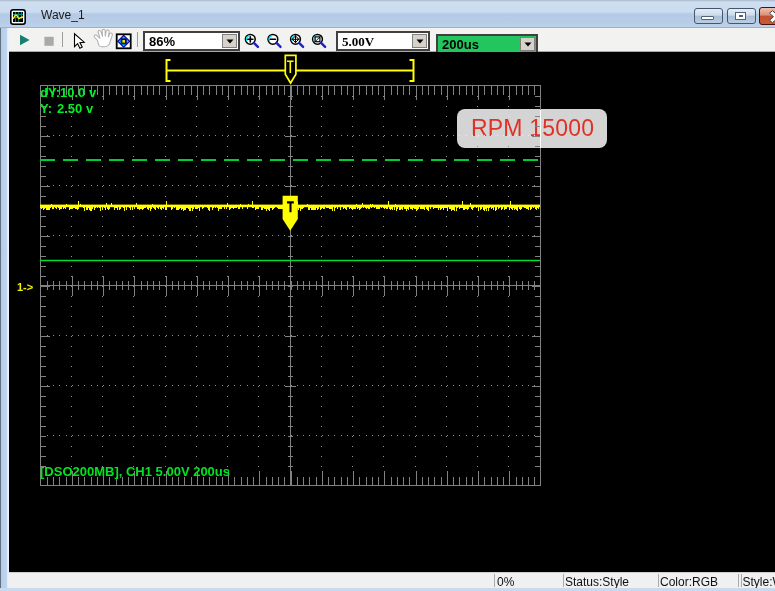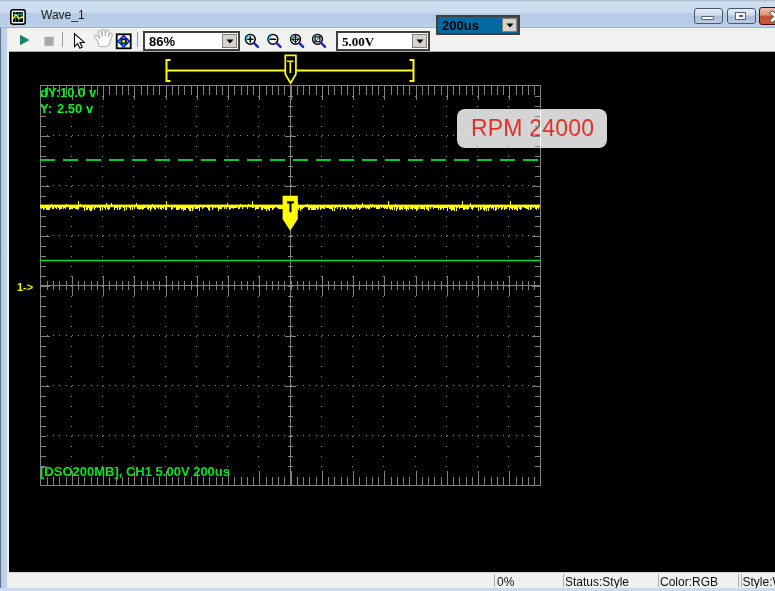"200us" div.abs { background: #0369a1 -> #22c55e; top: 15px -> 34px; width: 84px -> 102px }
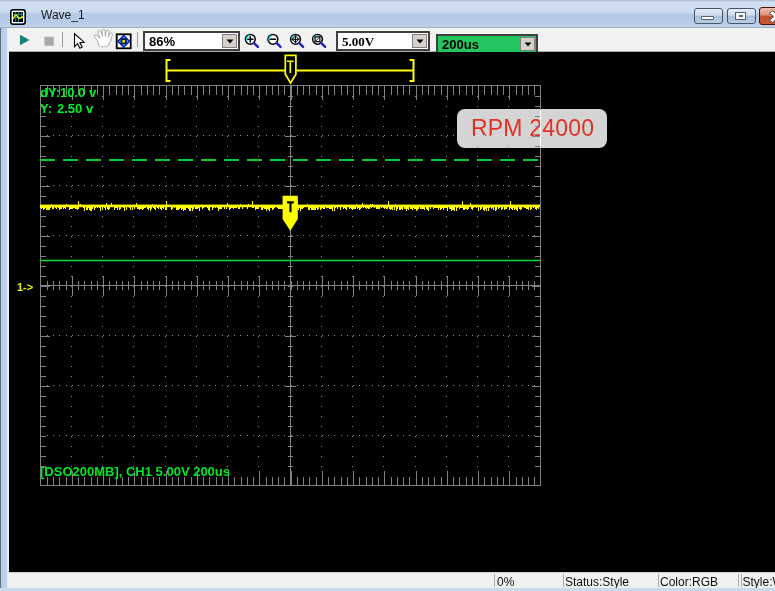"RPM 24000" div.abs { text: 24000 -> 15000 }
